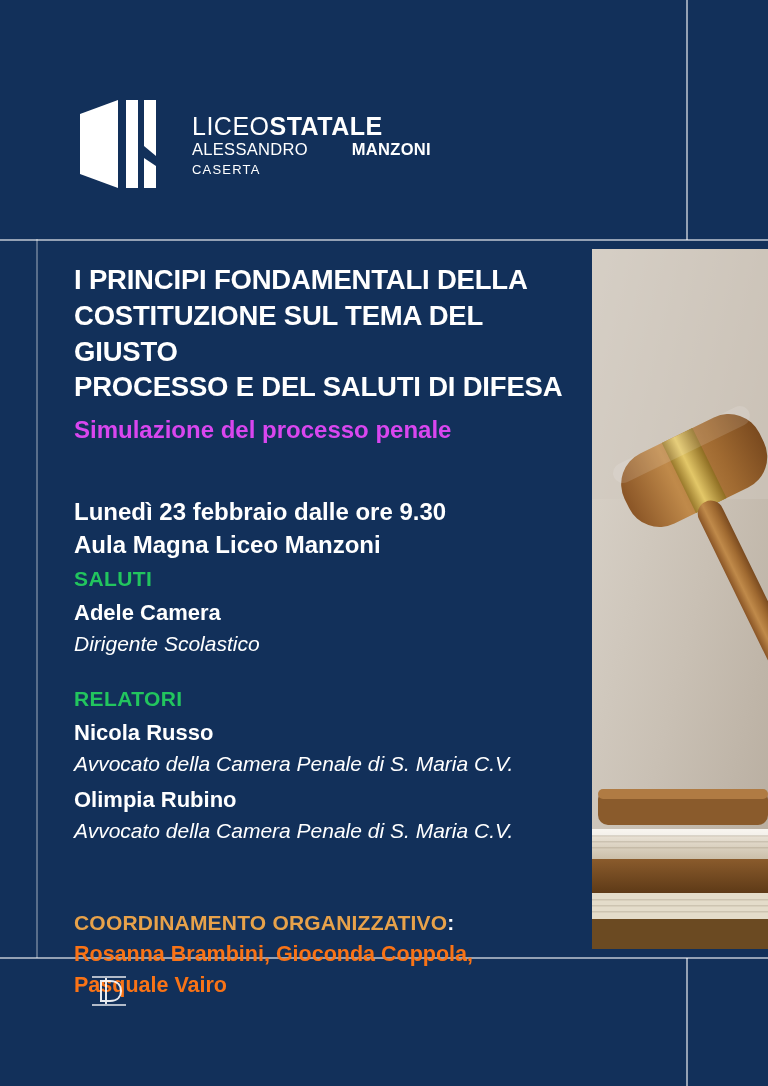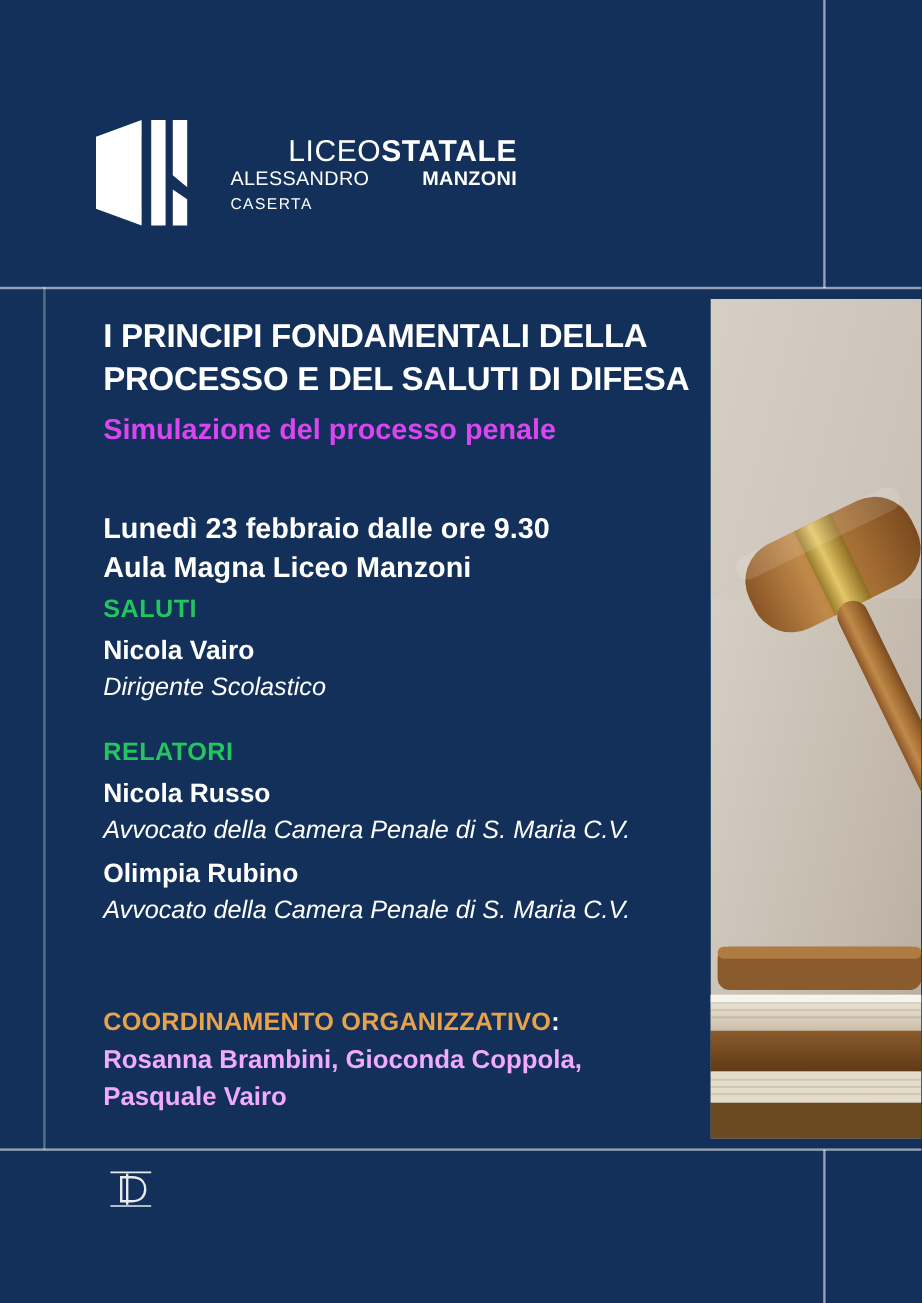"LICEOSTATALE" .logo-line1 { text-align: right -> none }
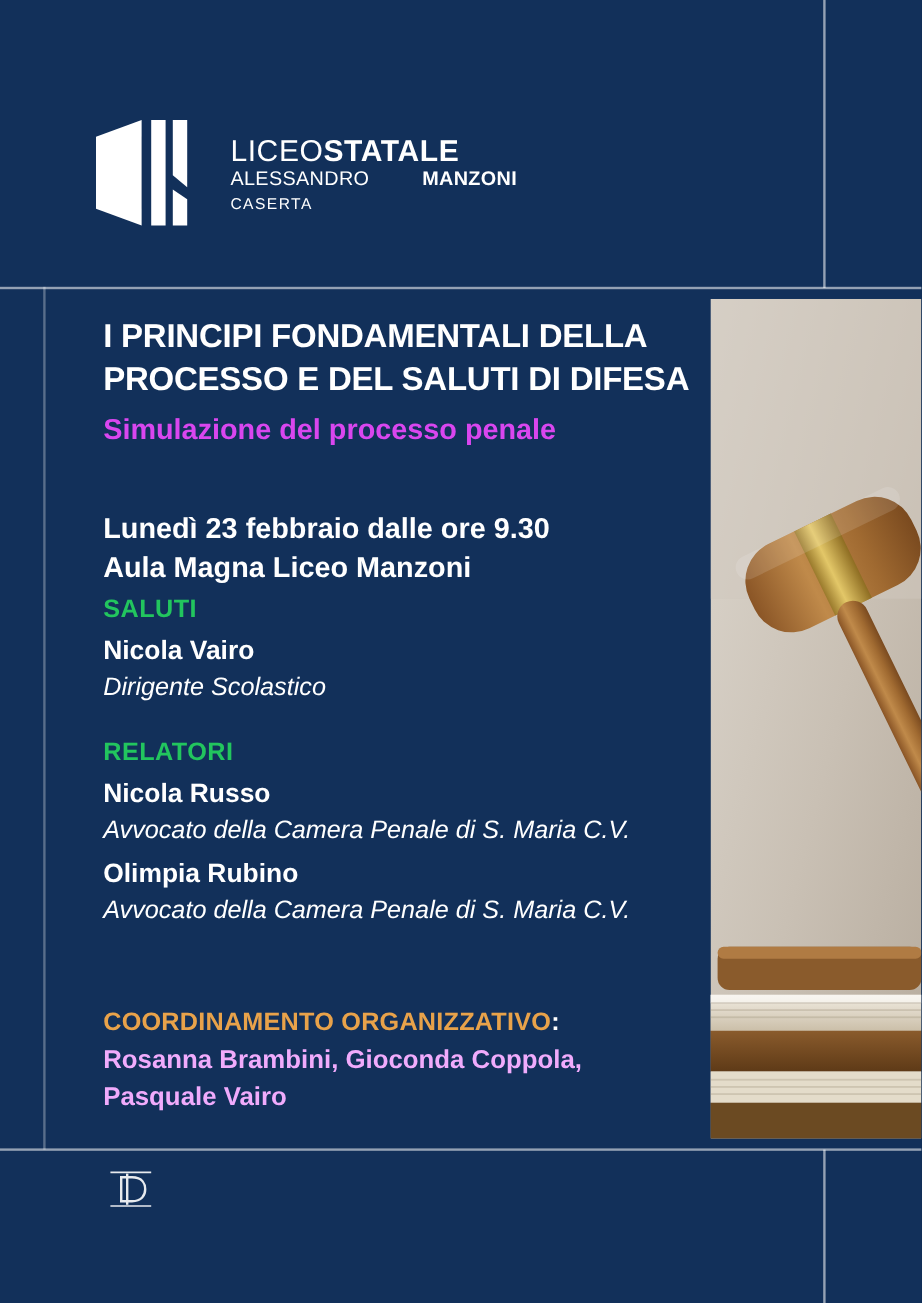"I PRINCIPI FONDAMENTALI DELLA" .content { left: 86px -> 74px }
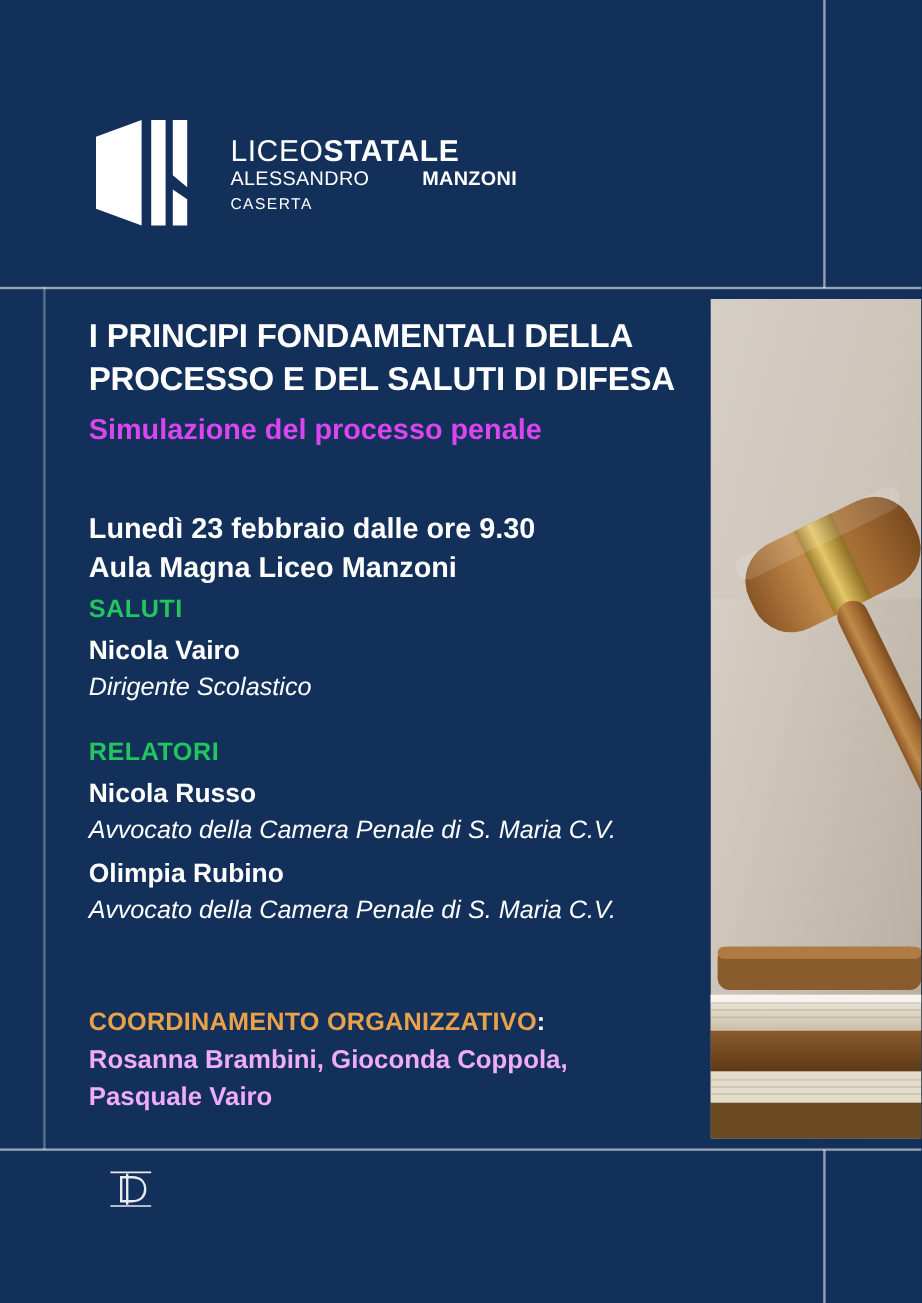"COSTITUZIONE SUL TEMA DEL GIUSTO" div { html: none -> <div>COSTITUZIONE SUL TEMA DEL GIUSTO</div> }
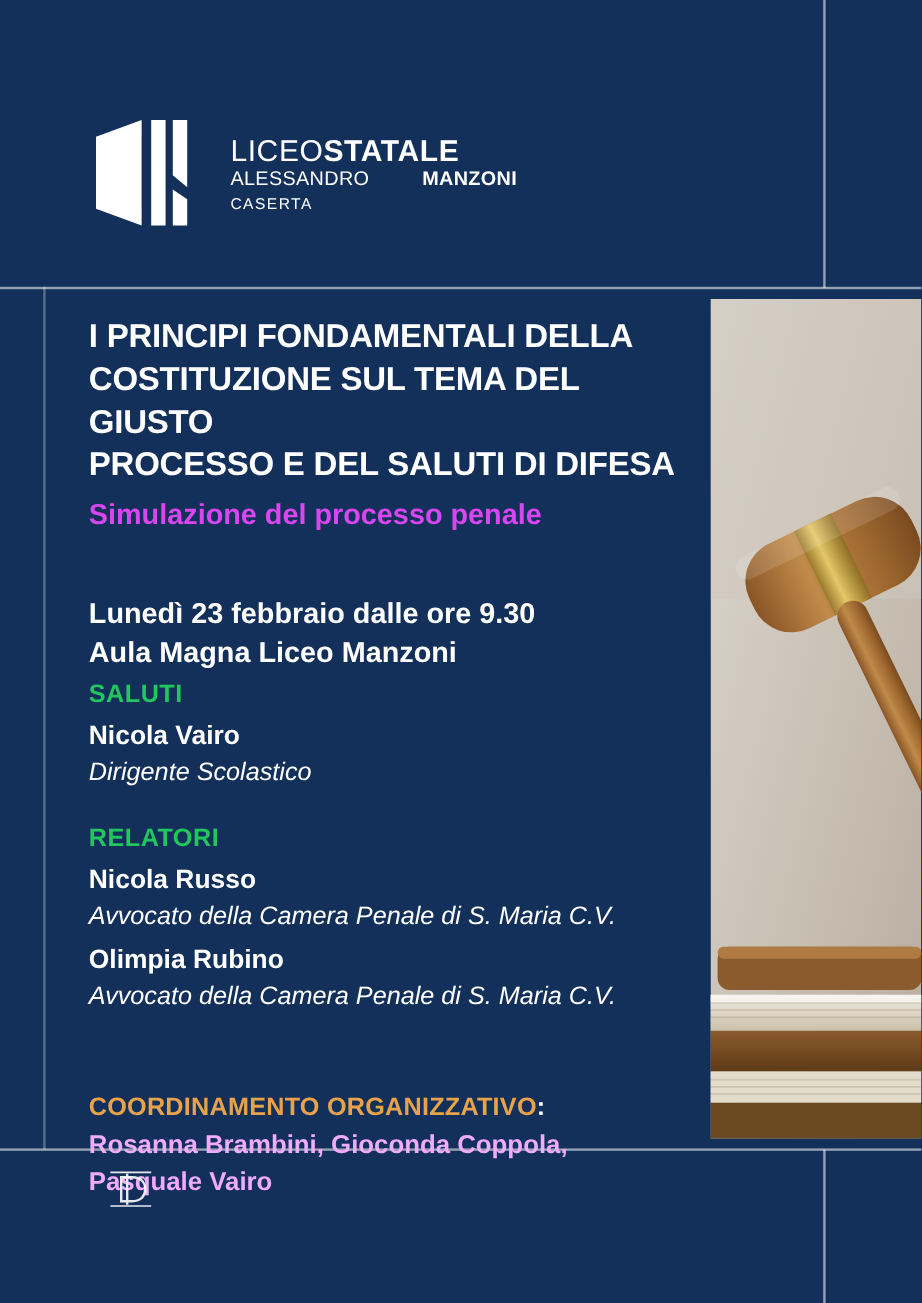"Nicola Vairo" div.person { text: Nicola Vairo -> Adele Camera }
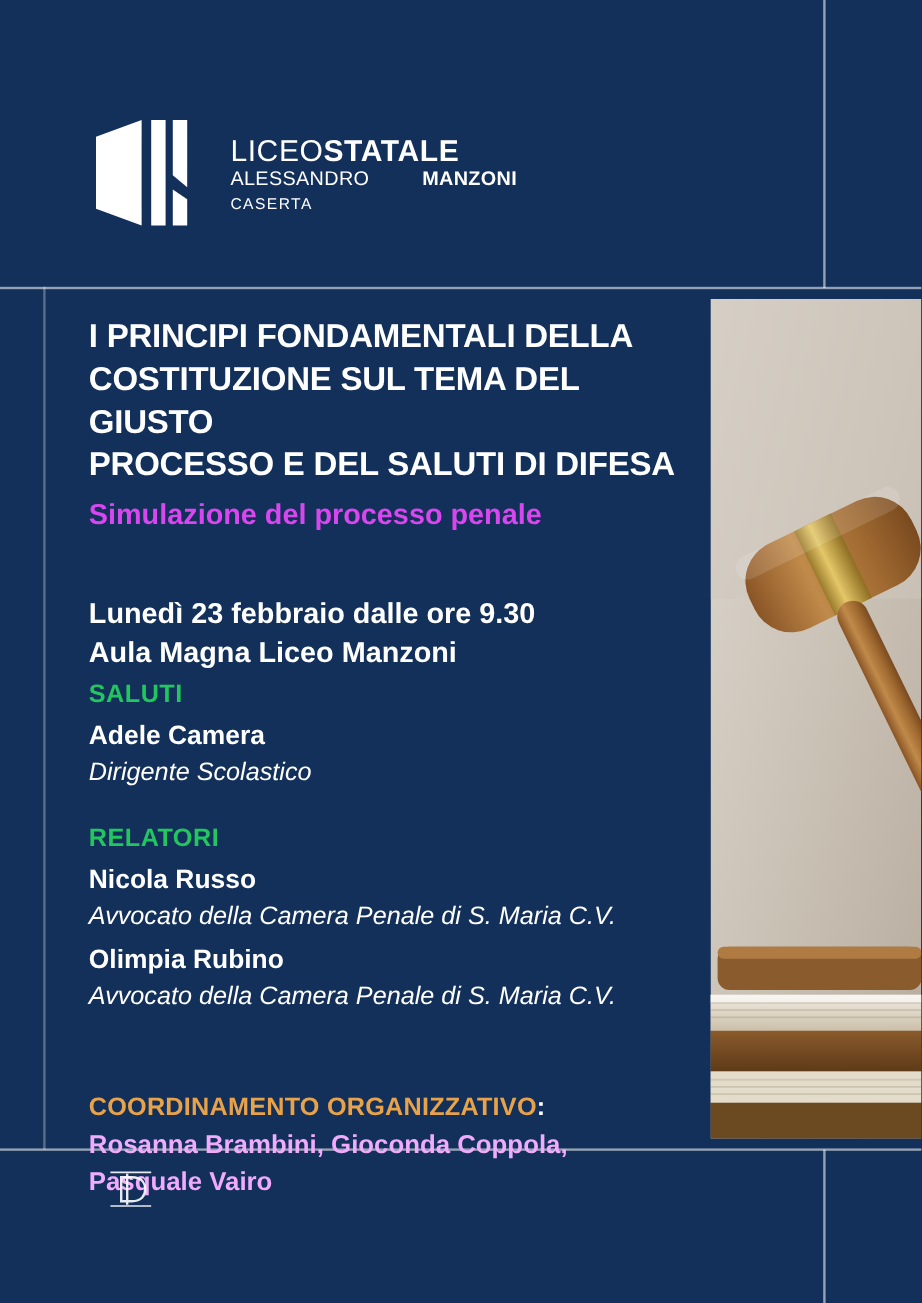"Rosanna Brambini, Gioconda Coppola," .coord-names { color: #f0abfc -> #f97316 }
